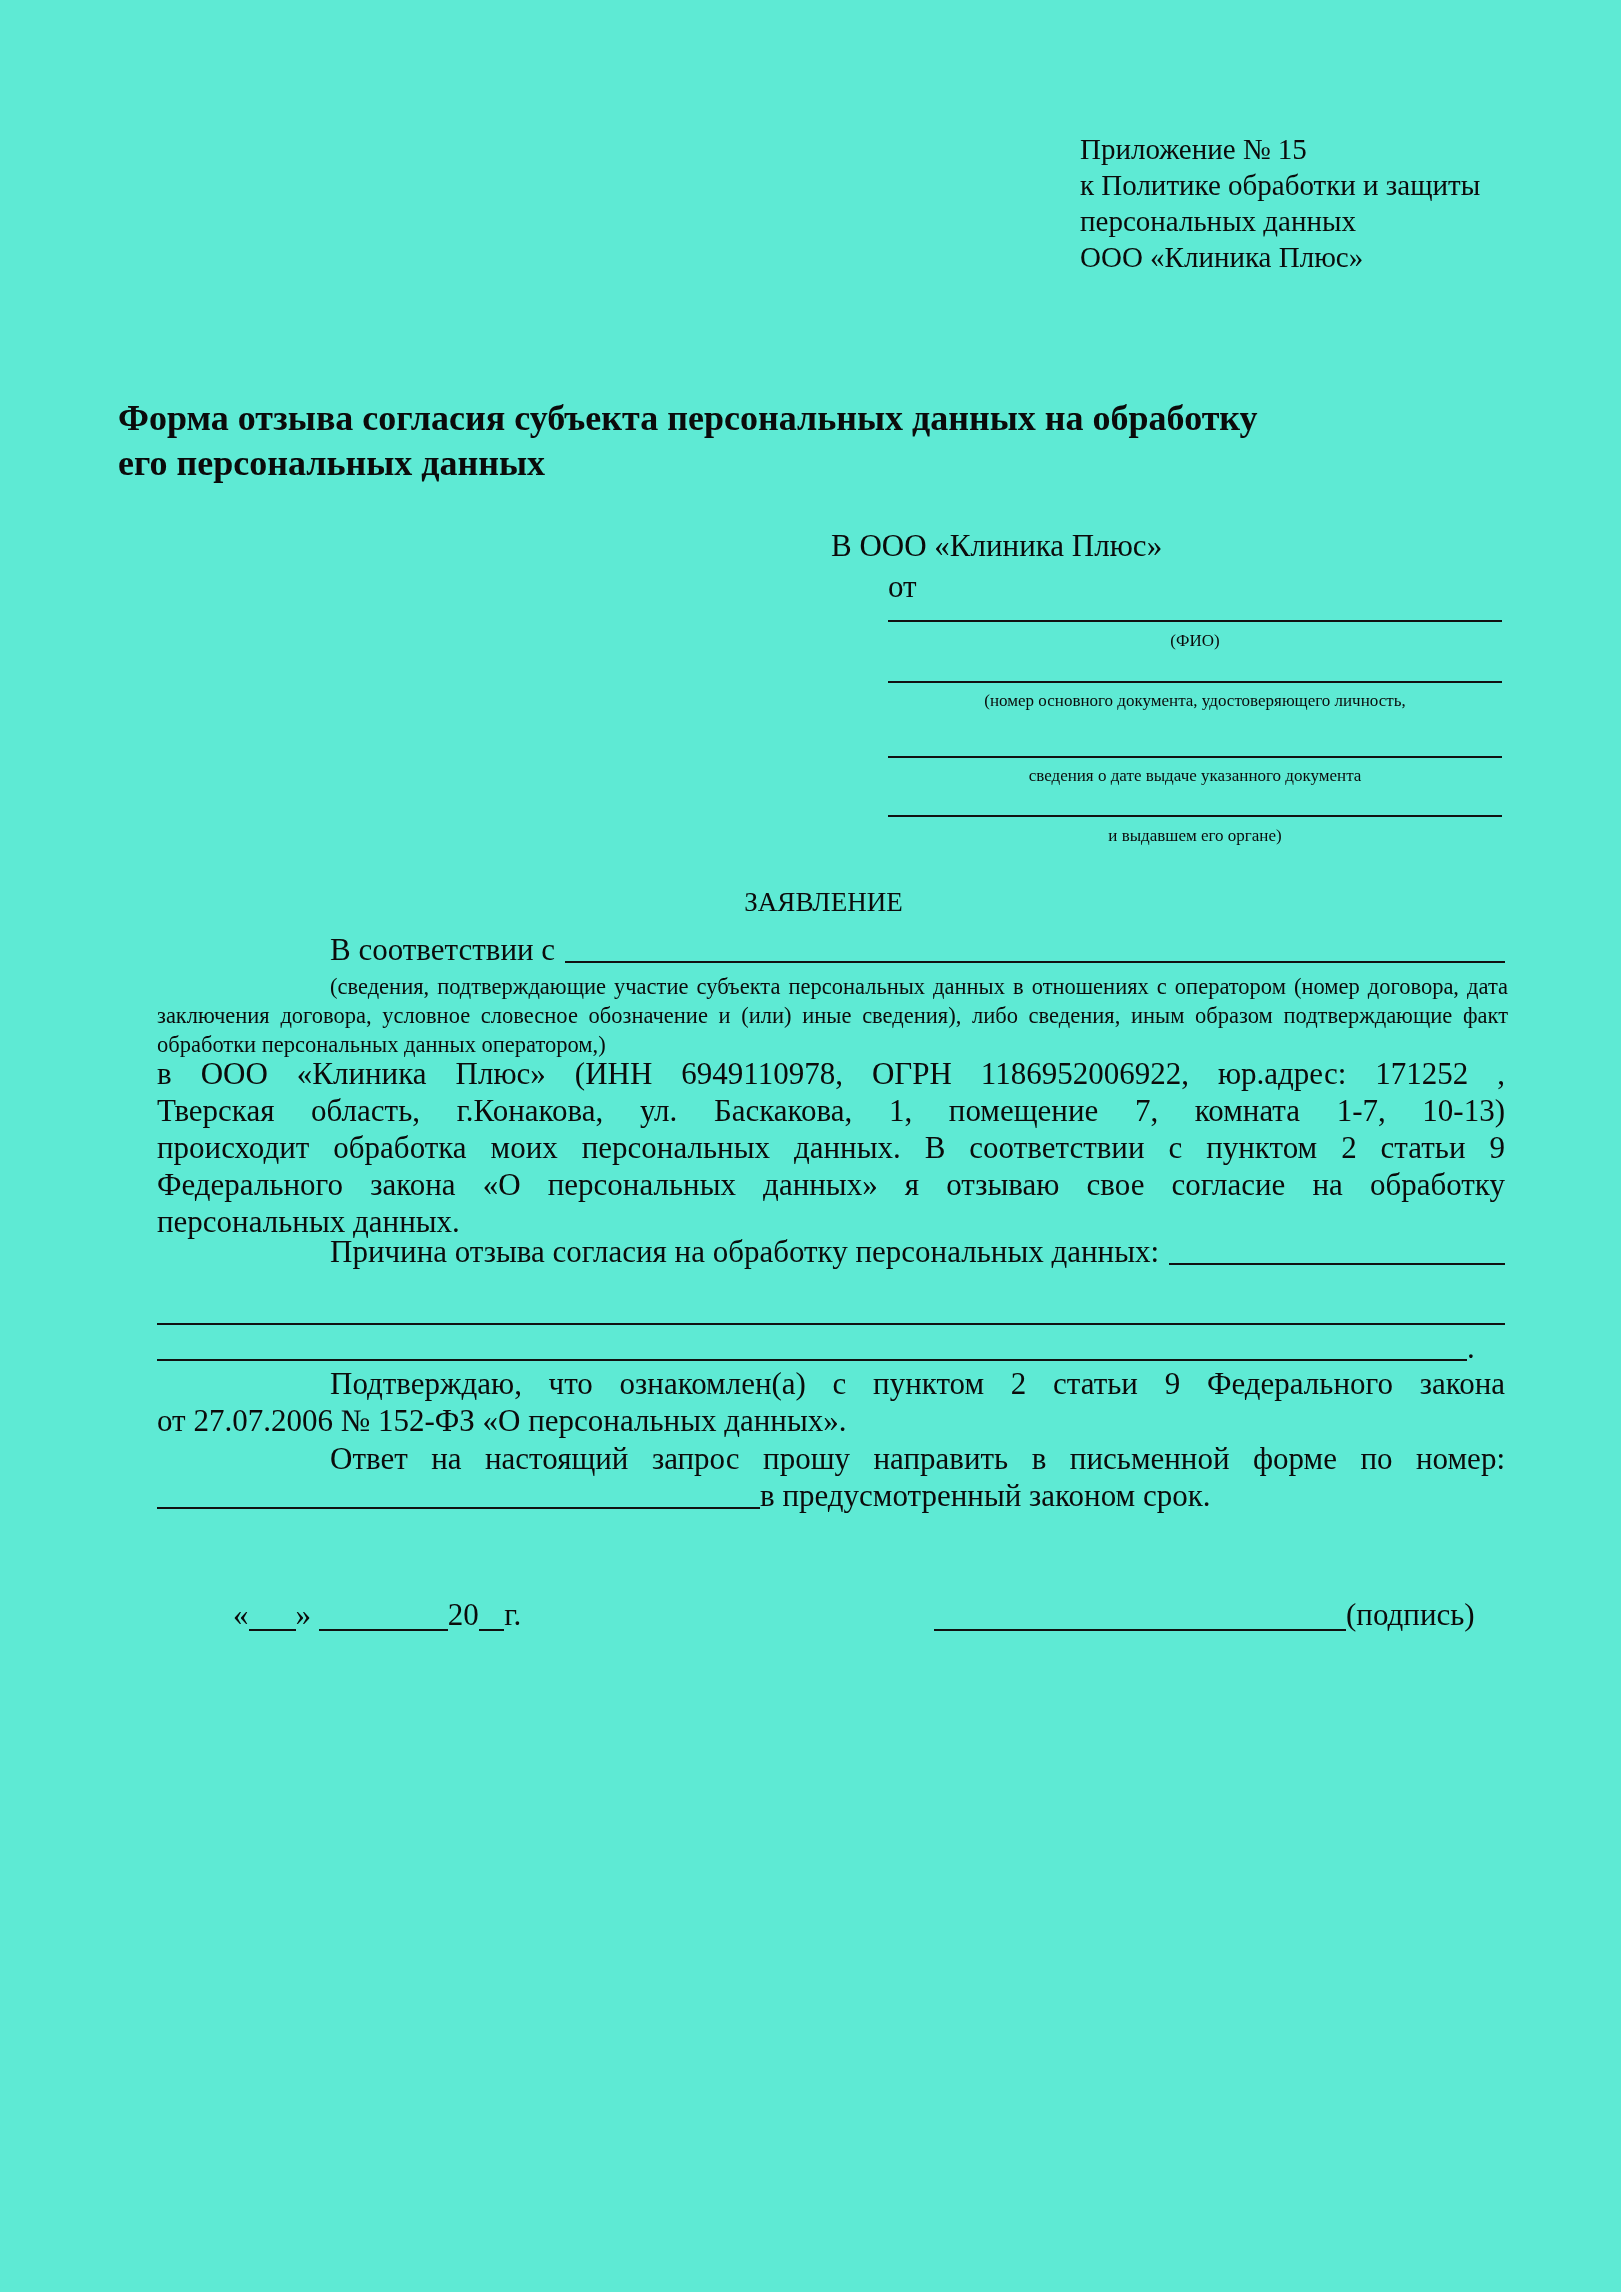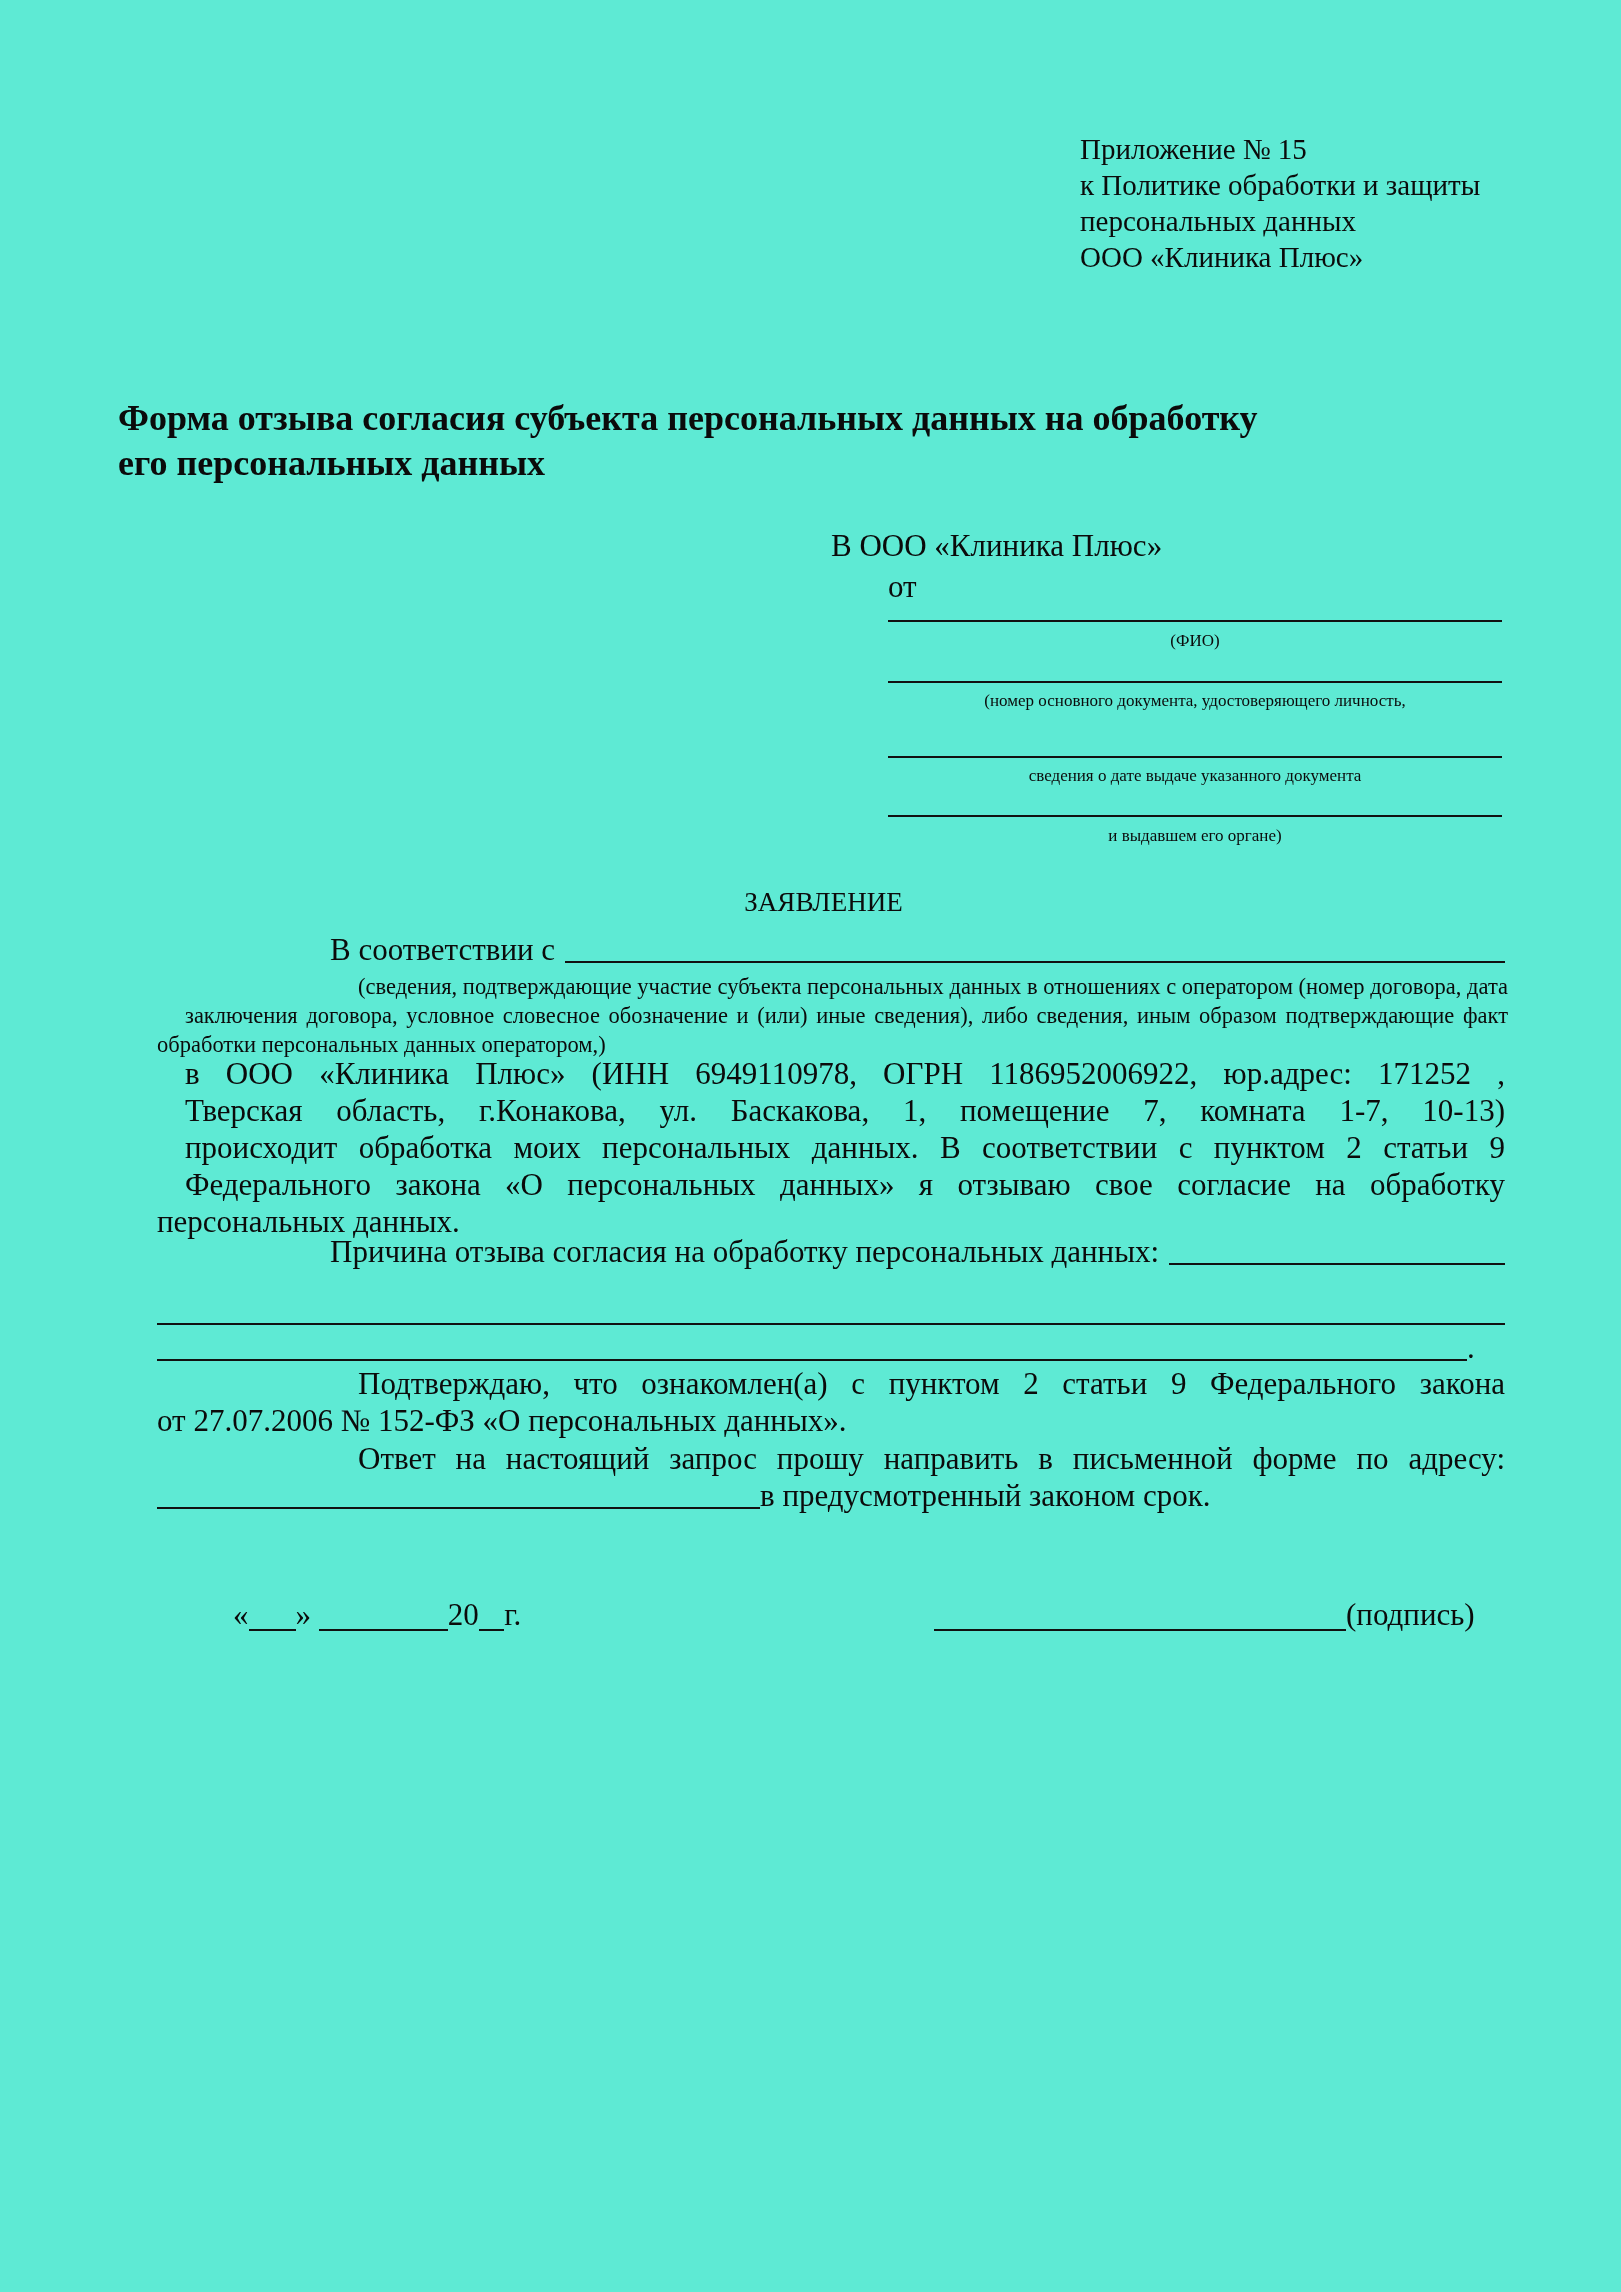"(сведения, подтверждающие участие" .jline { margin-left: 28px -> none }
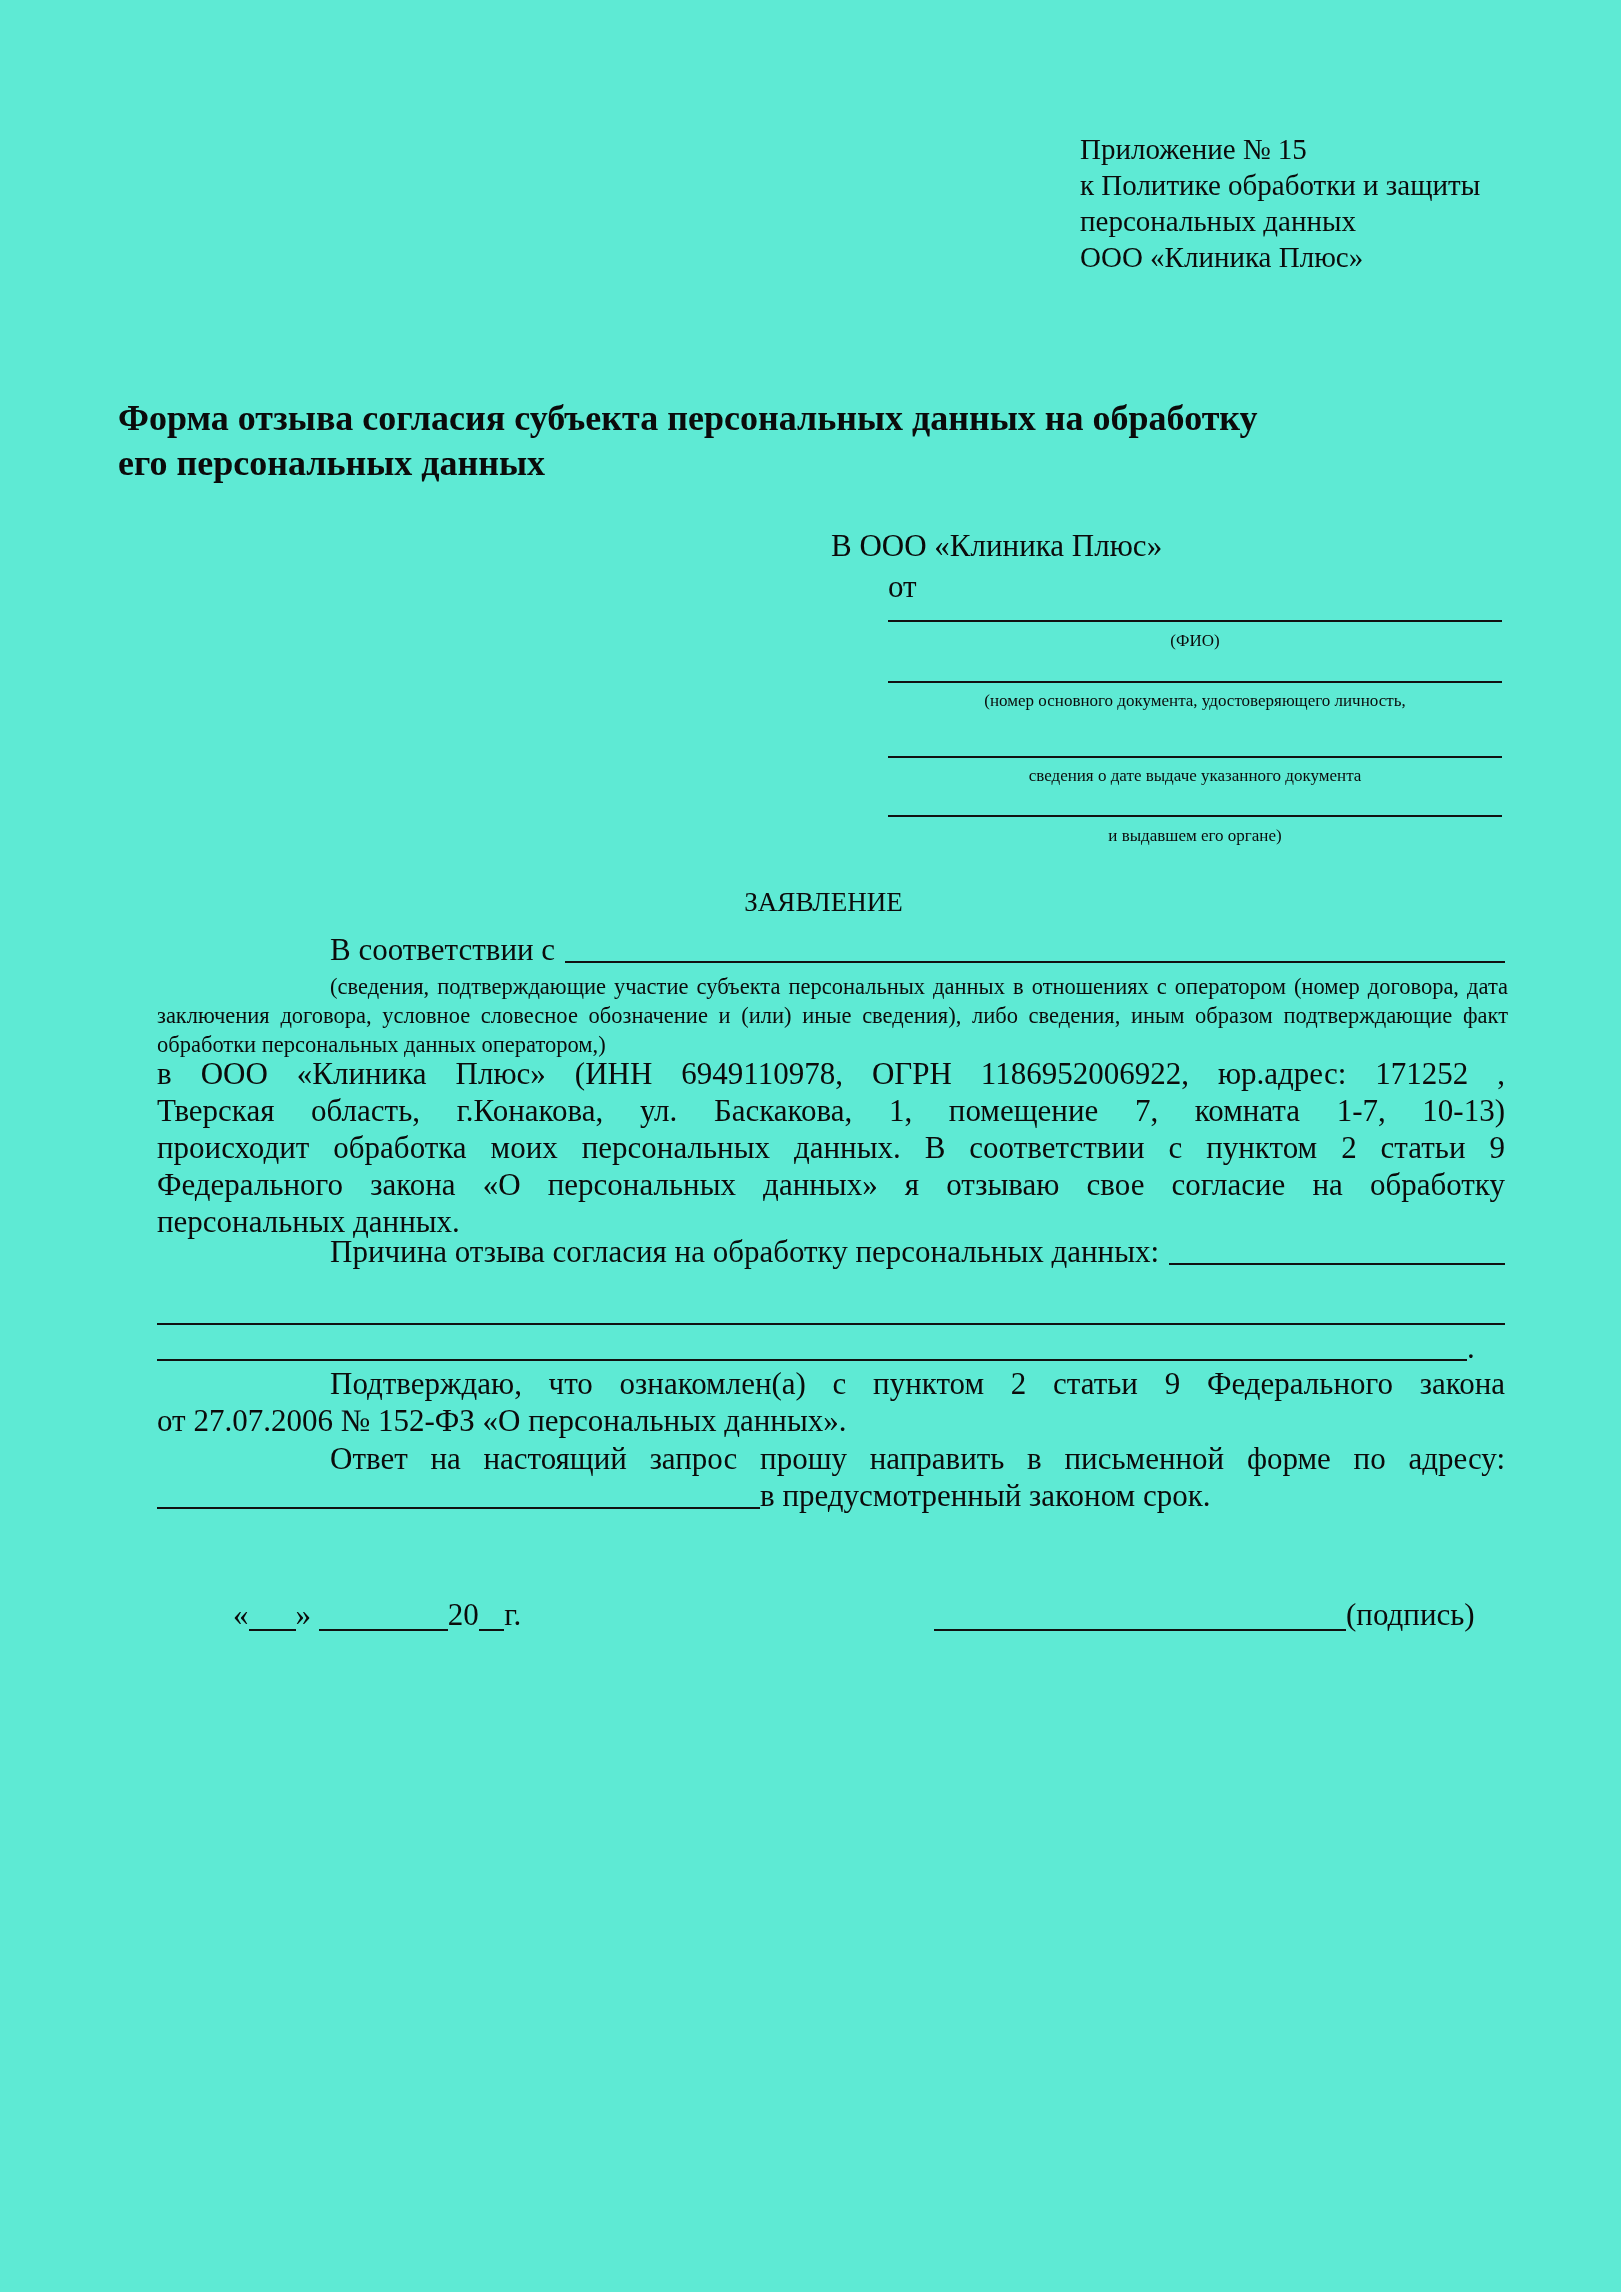"Ответ на настоящий запрос прошу" div.jline { text: адресу -> номер }
